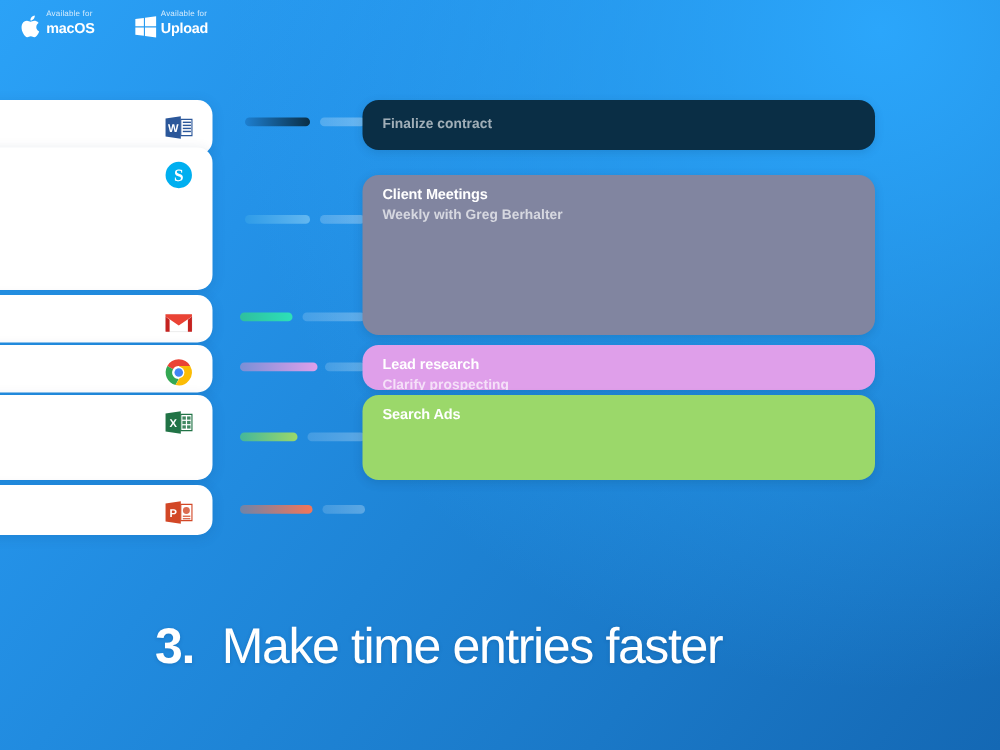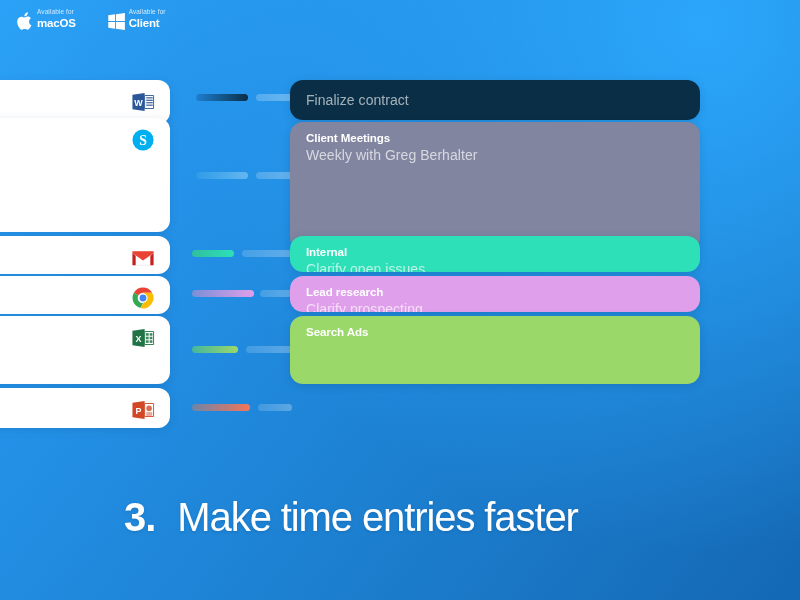"Client" span.badge-os { text: Client -> Upload }
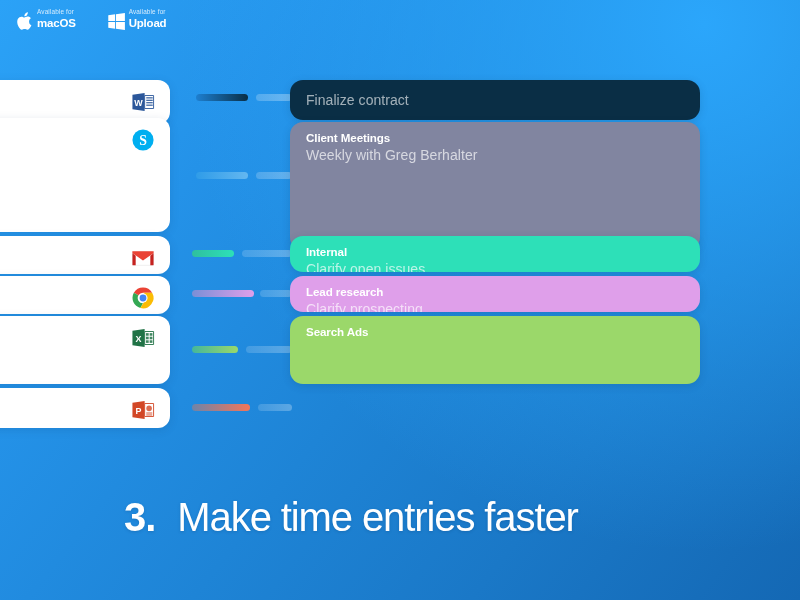"Finalize contract" .task-sub { font-size: 14px -> 11px; font-weight: 400 -> 700 }
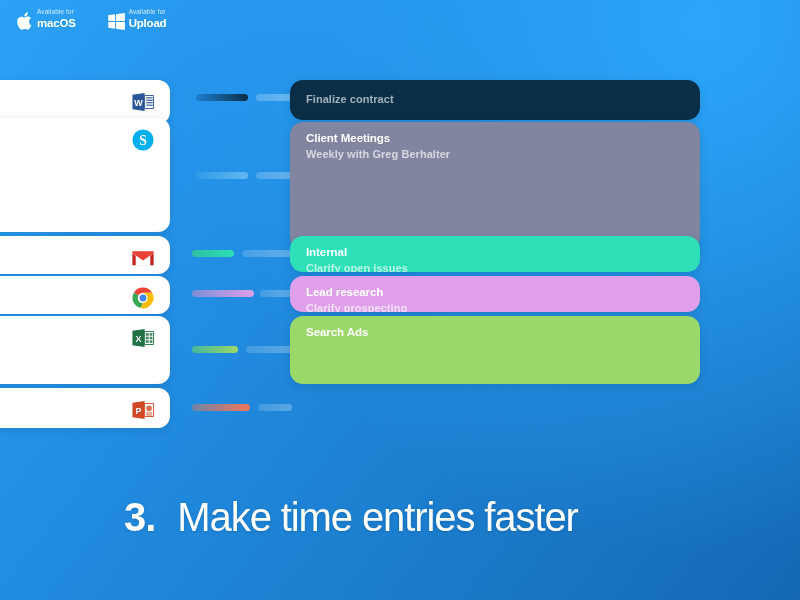"Client Meetings" div.task { top: 122px -> 140px }
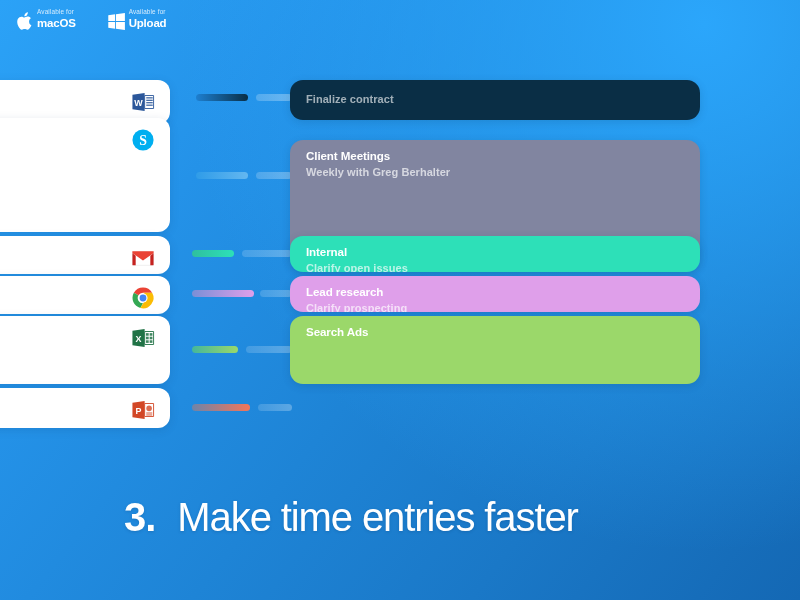"Internal" div.task { html: <div> <span>Internal</span> <span>Clarify open issues</span> </div> -> none }
